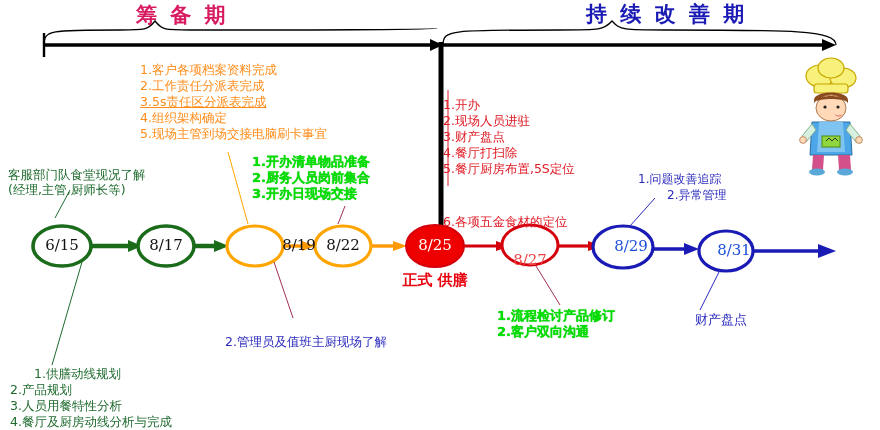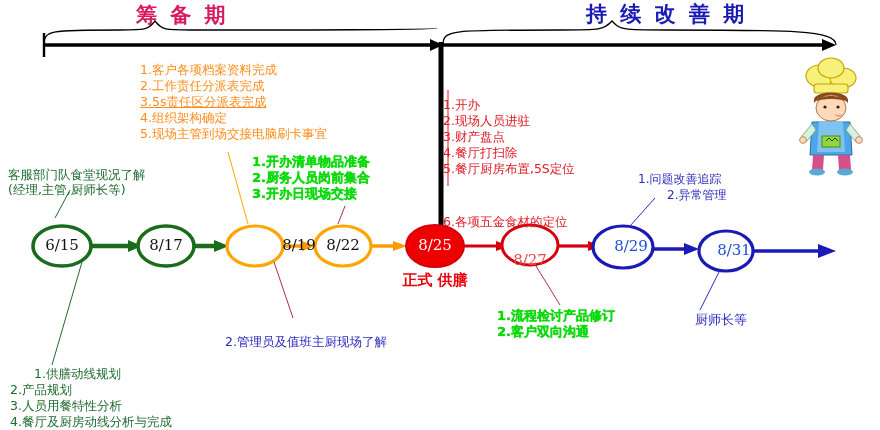"厨师长等" div.txt { text: 厨师长等 -> 财产盘点 }
